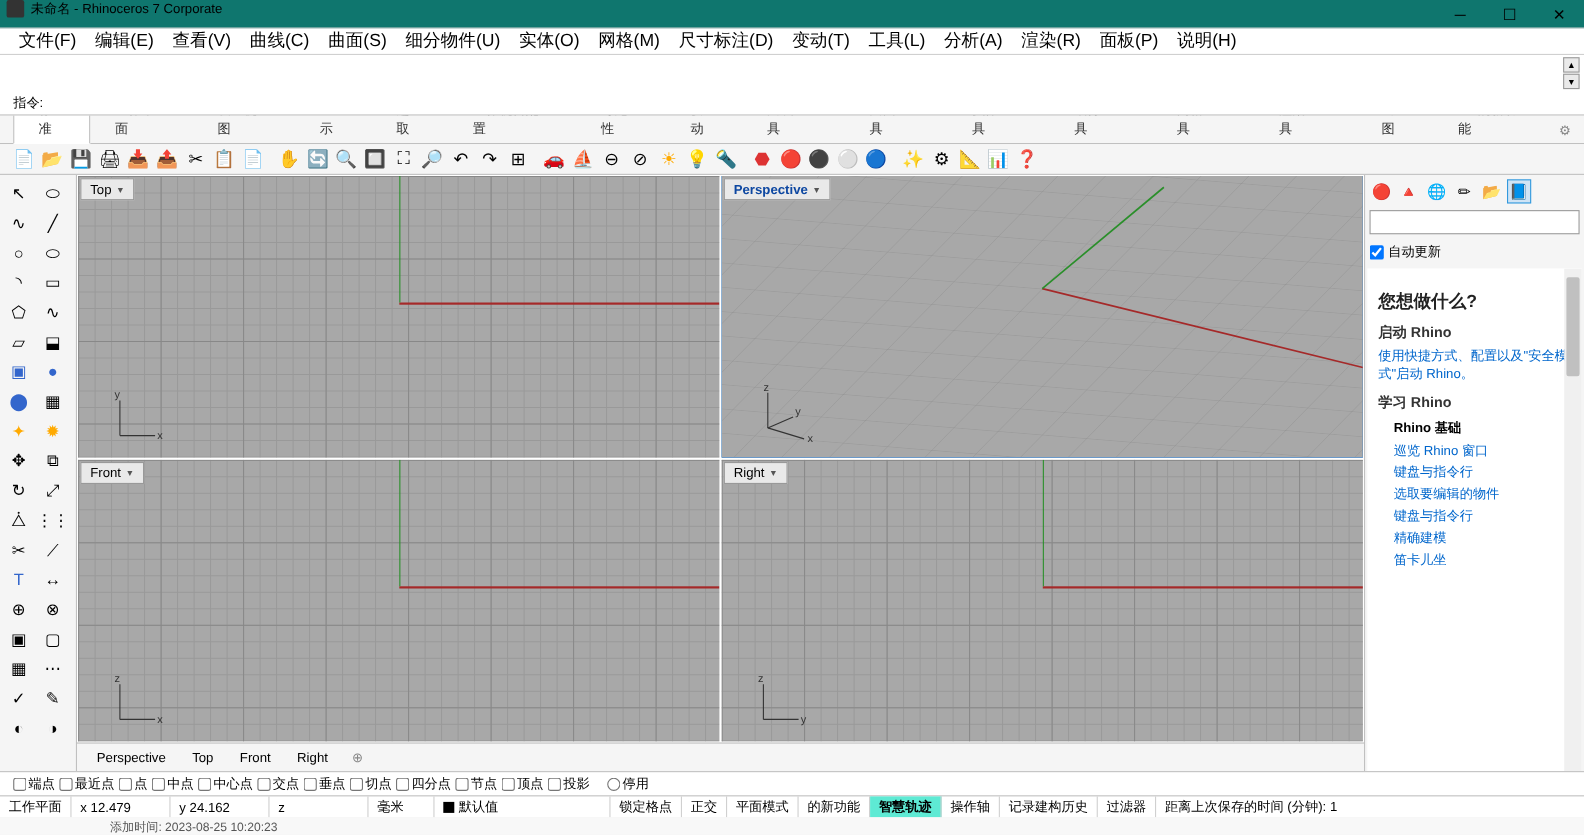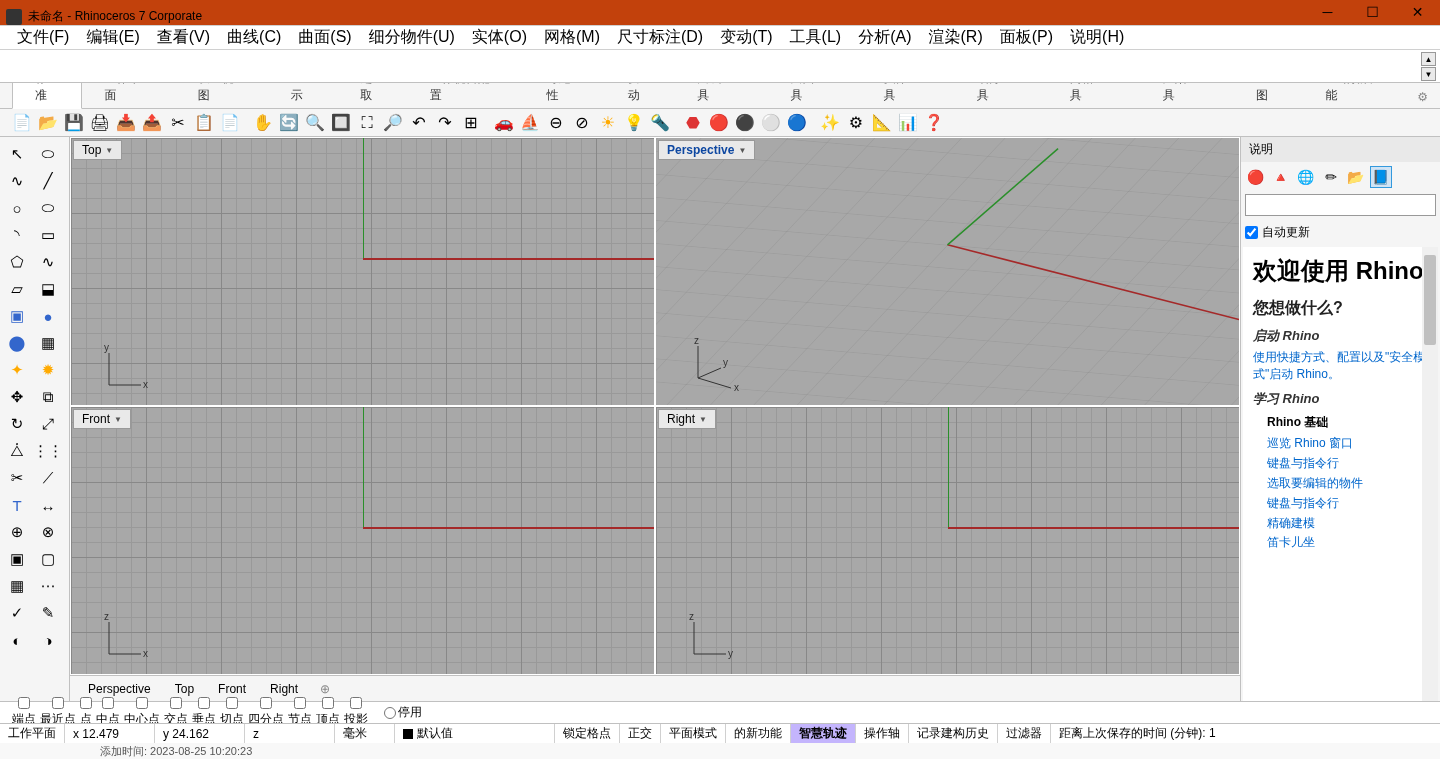"未命名 - Rhinoceros 7 Corporate" .titlebar { align-items: flex-end -> flex-start; background: #c2410c -> #0f766e }
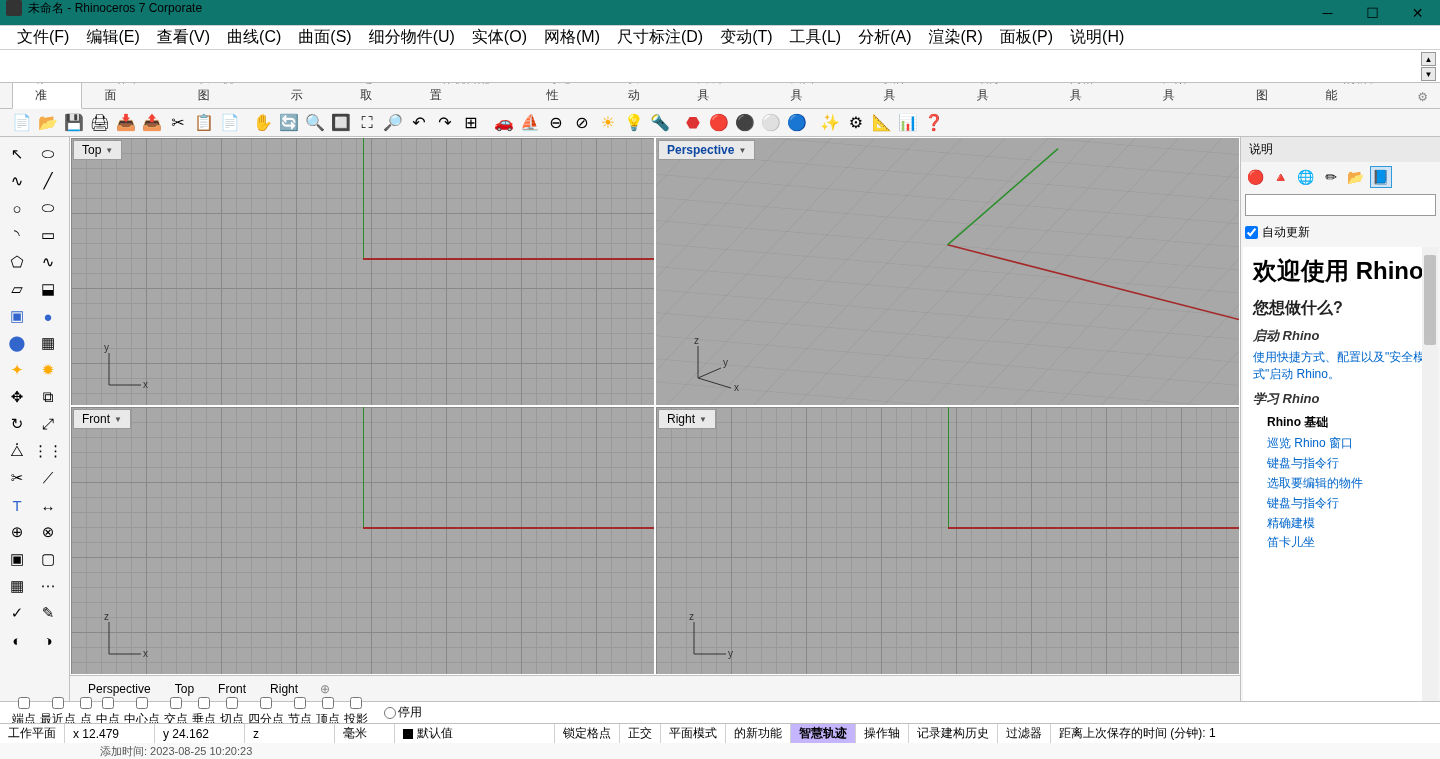"指令:" div.cmdline { html: none -> <div> <span>指令:</span> </div> }
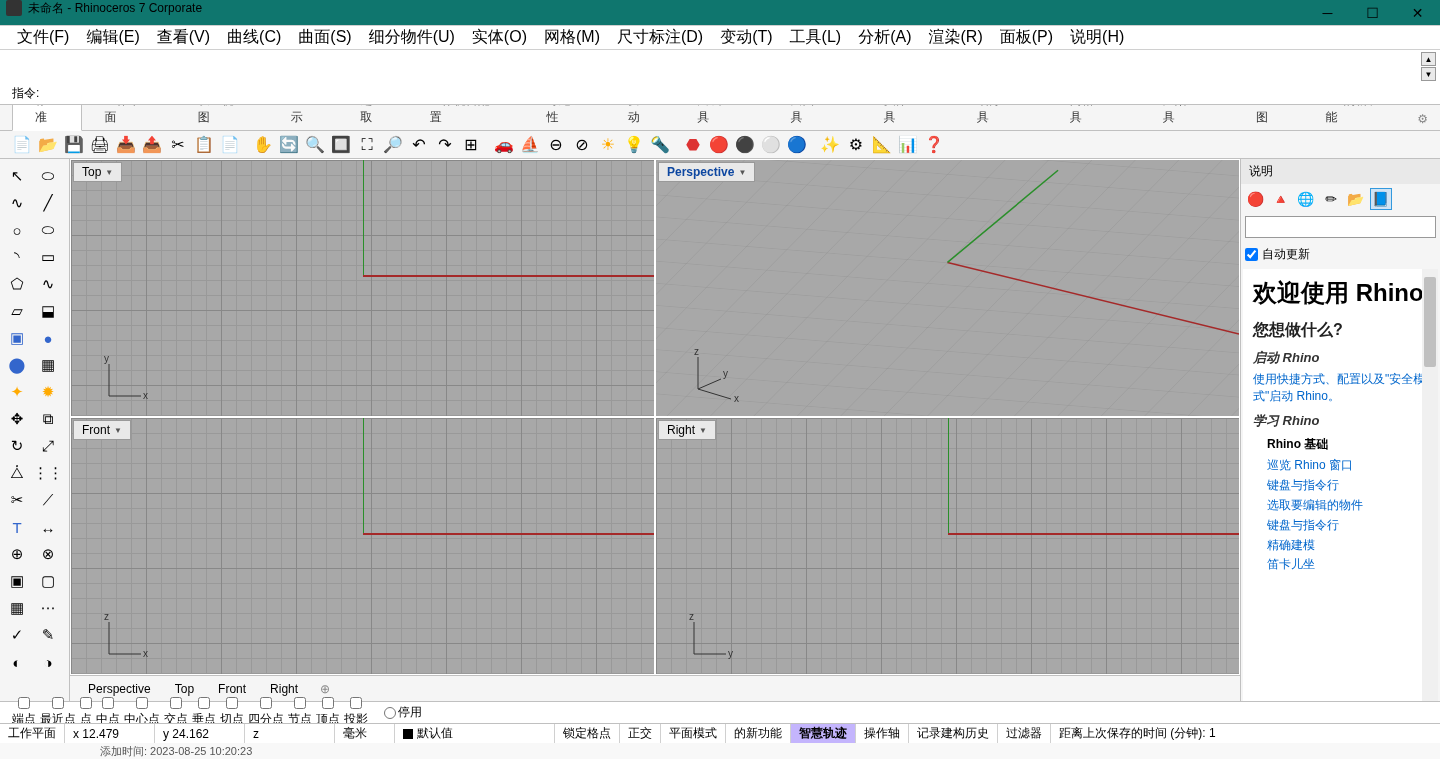"说明" div.ptitle { html: <div>说明</div> -> none }
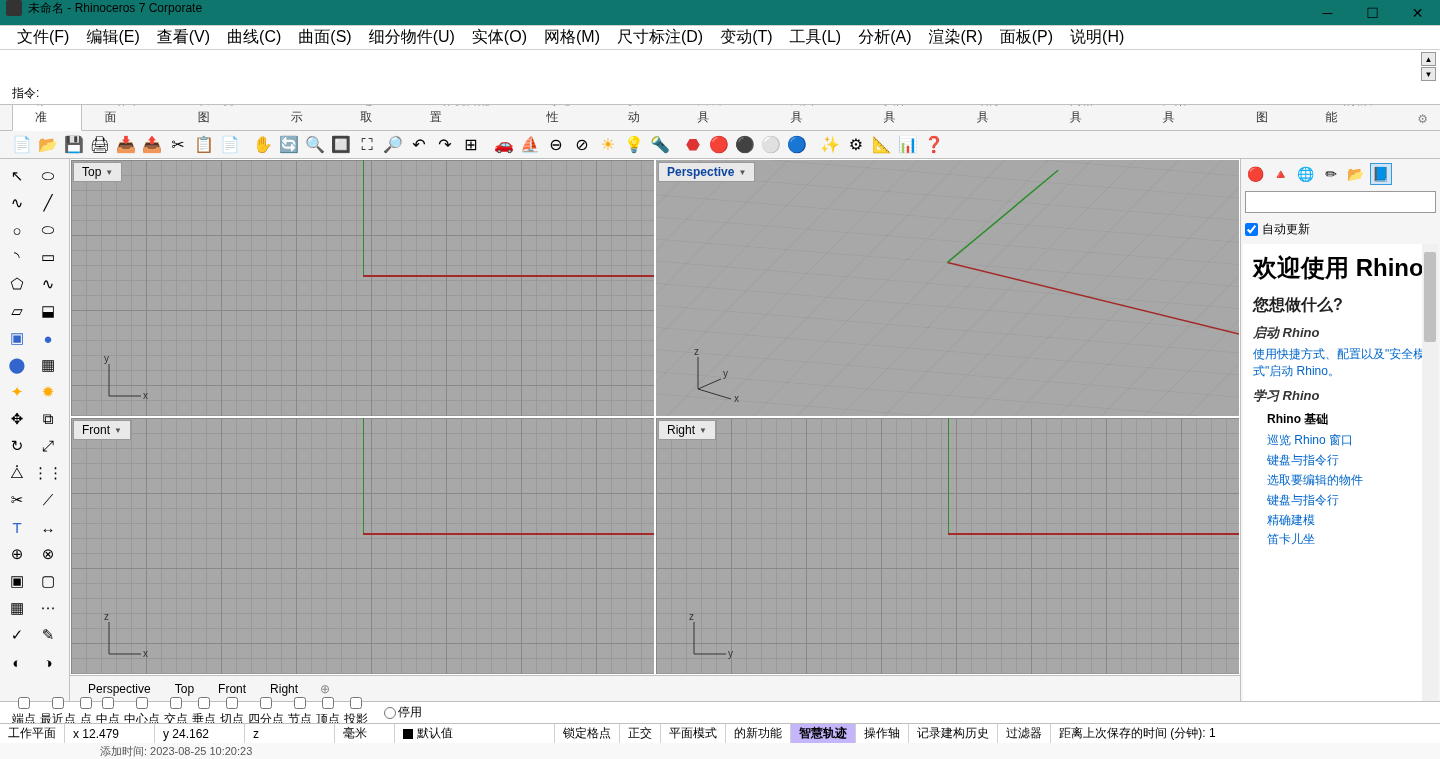"欢迎使用 Rhino" h1 { html: <h1>欢迎使用 Rhino</h1> -> none }
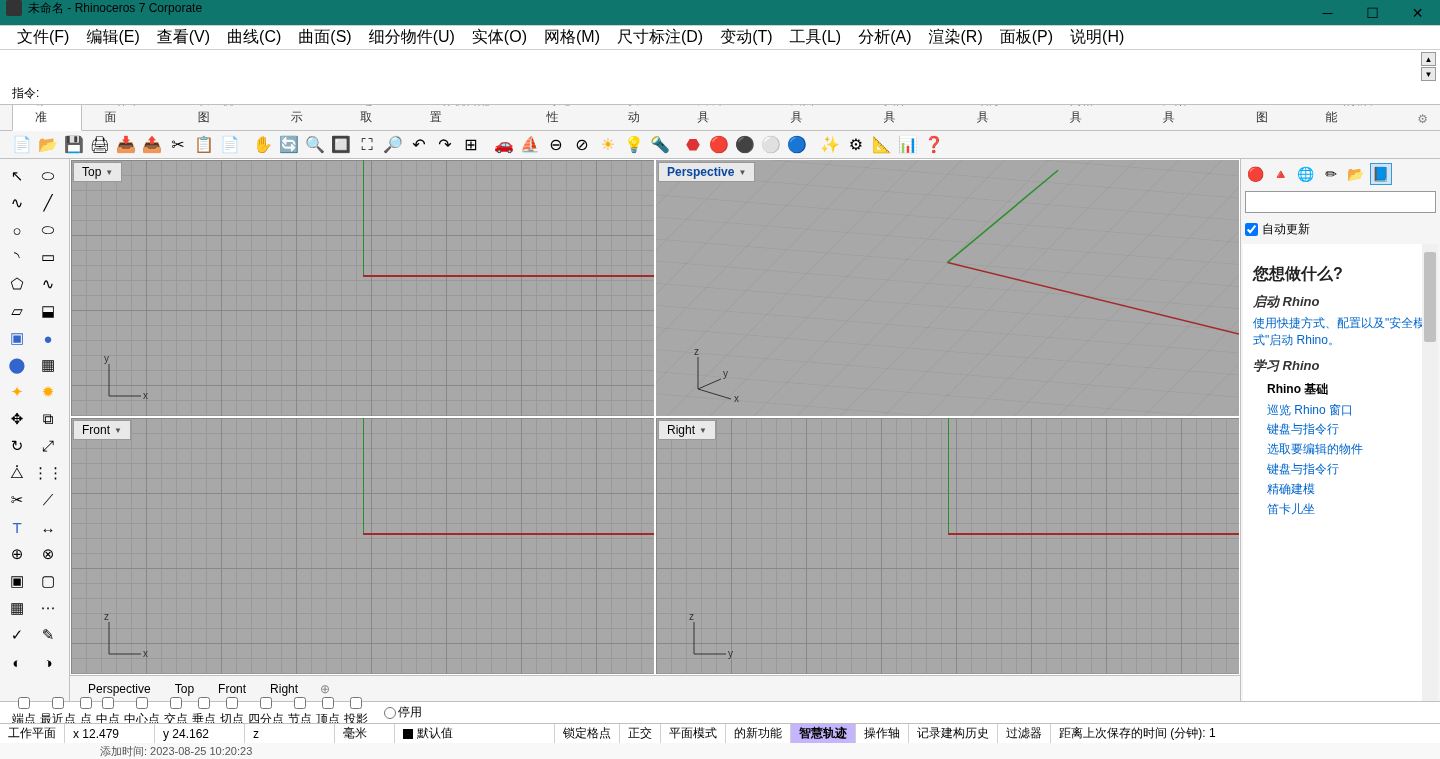"启动 Rhino" .help-content h3 { font-style: italic -> none }
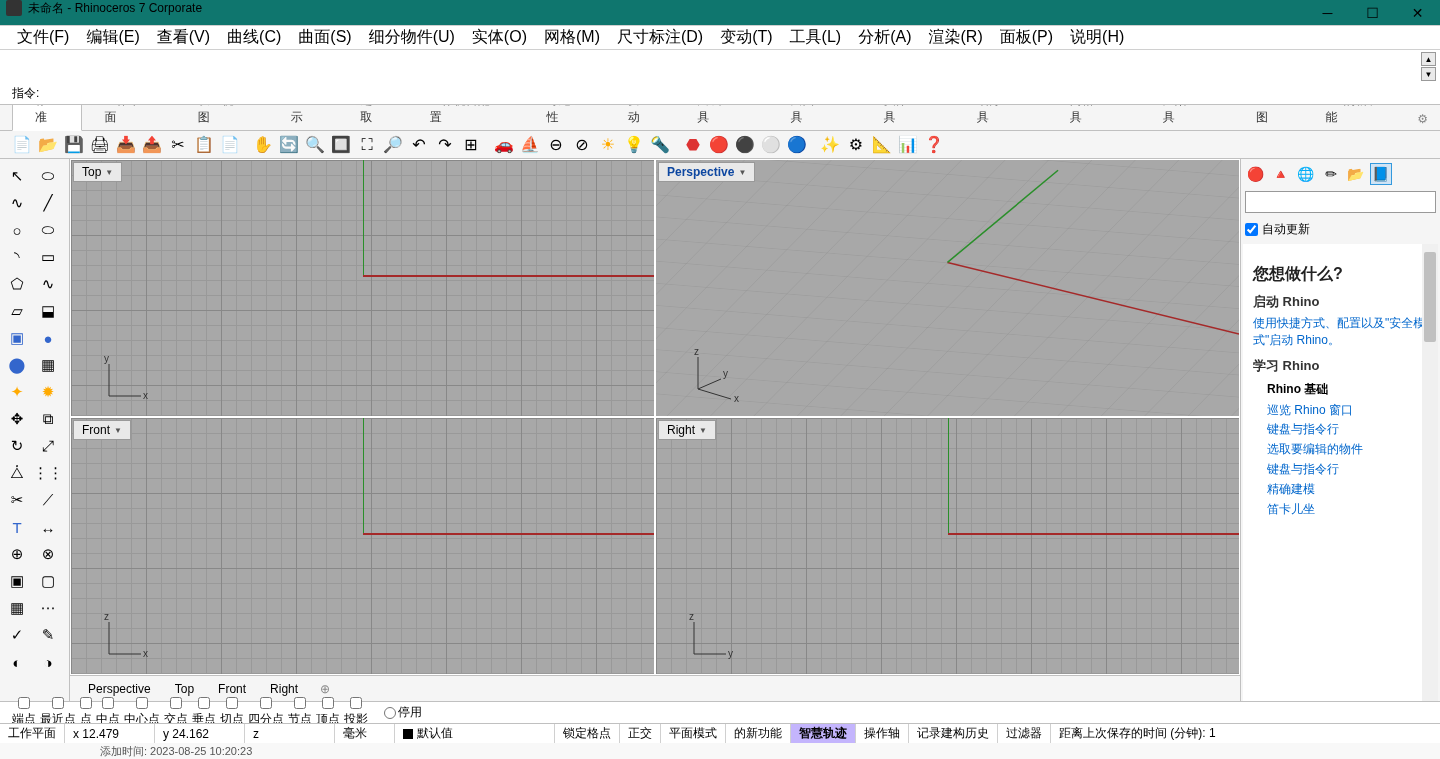"端点" .osnap label { flex-direction: column -> none }
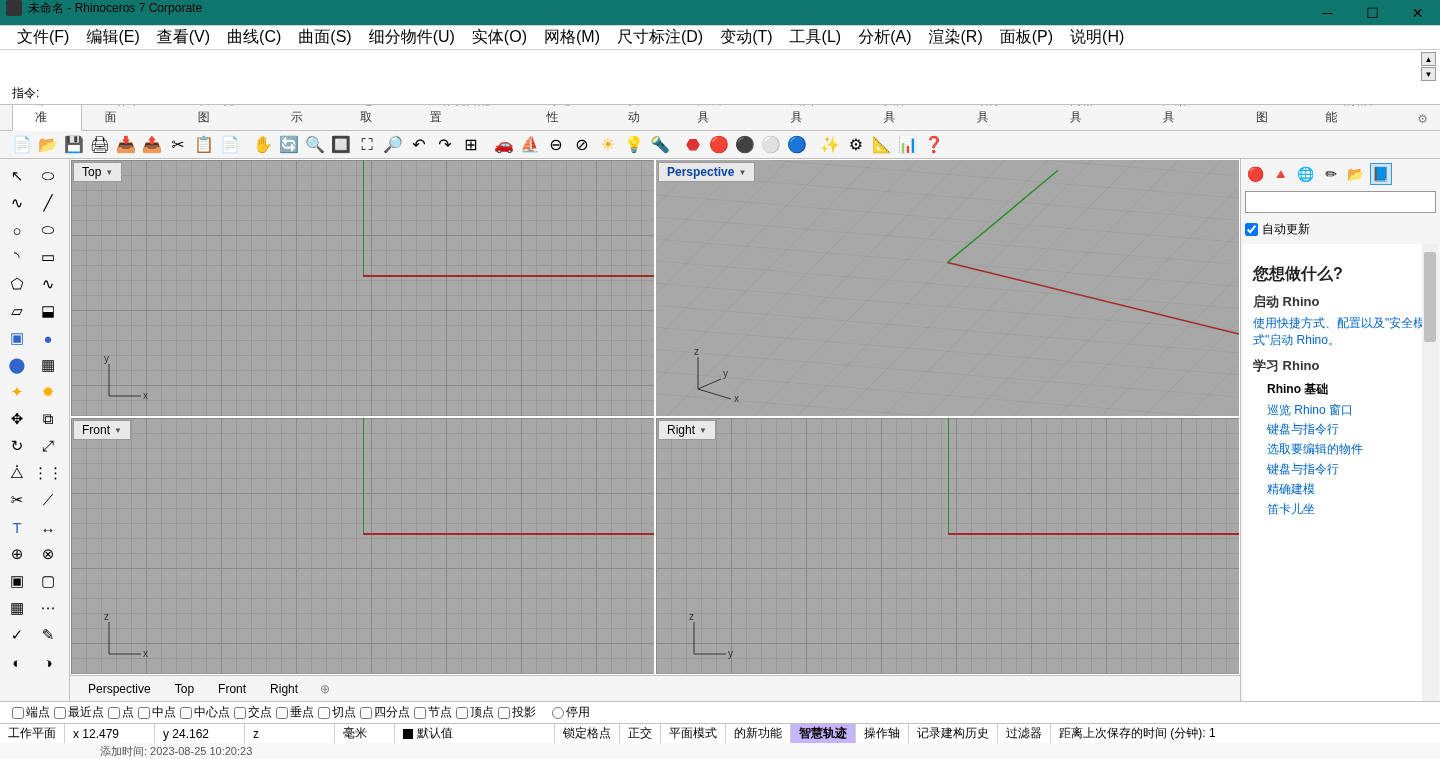"智慧轨迹" .statusbar .cell.on { background: #c4b5fd -> #5eead4 }
